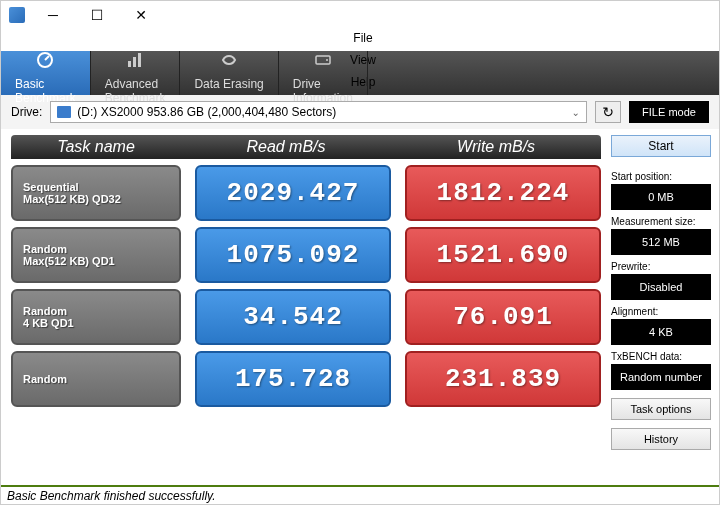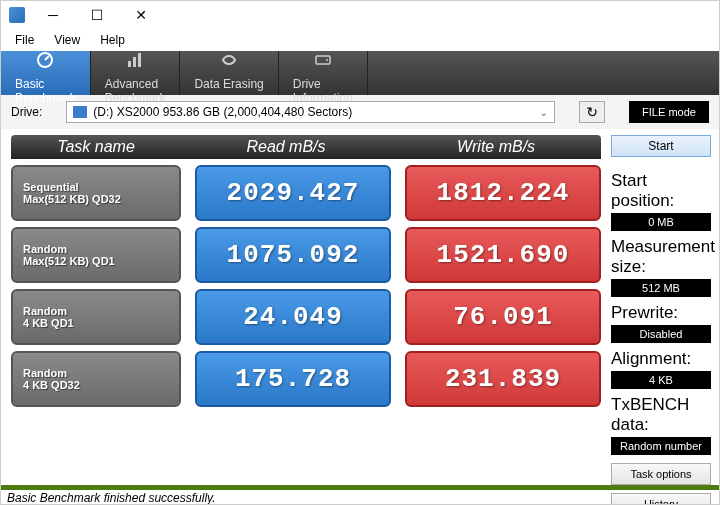"File" .menubar { flex-direction: none -> column }
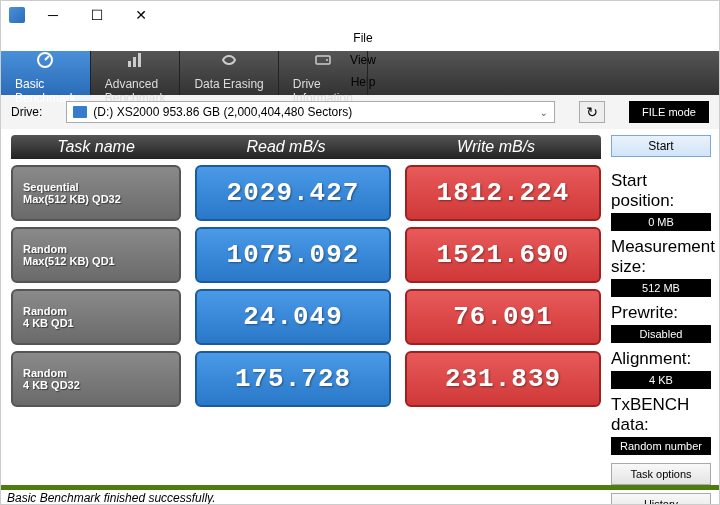"Drive:" .drive-row { gap: 24px -> 8px }
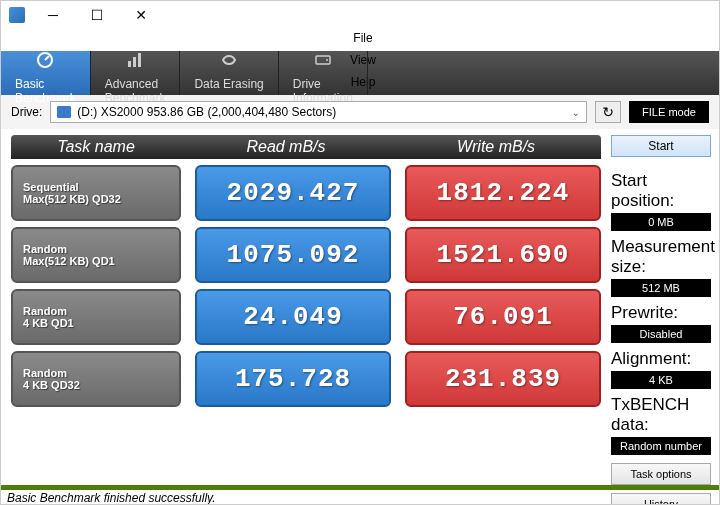"Start position:" .side-label { font-size: 17px -> 10px }
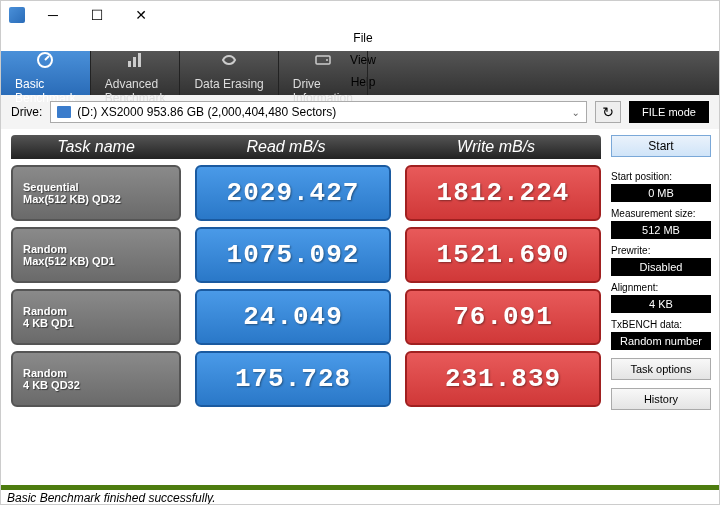"0 MB" .side-val { height: 18px -> 26px }
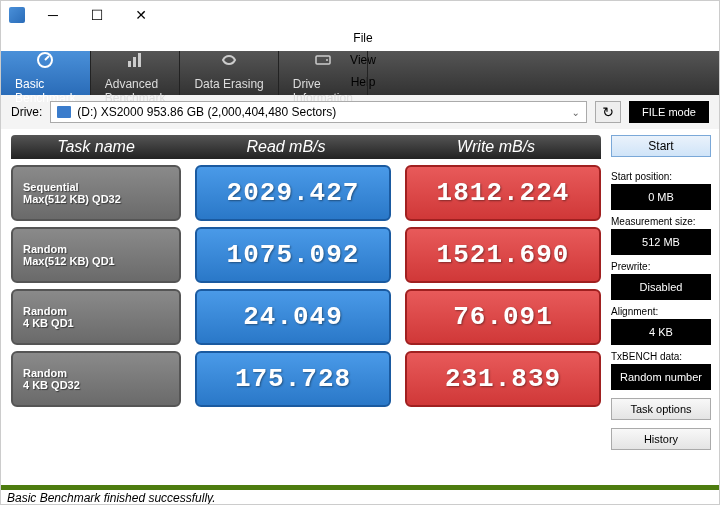"24.049" div.val-cell { text: 24.049 -> 34.542 }
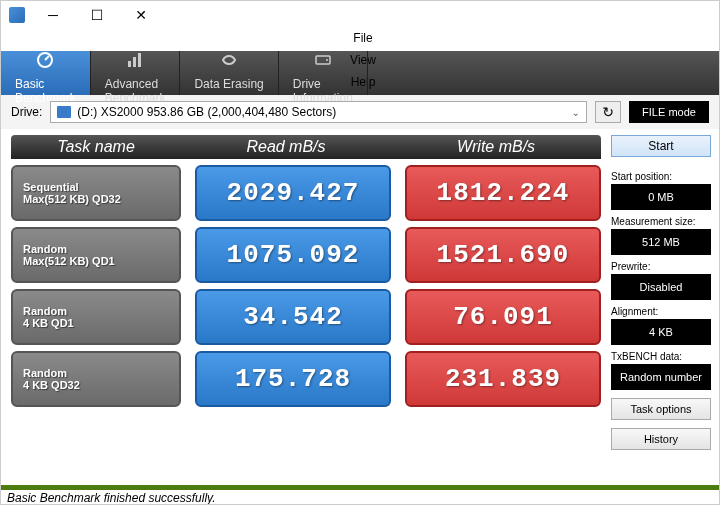"4 KB QD32" span { html: <span>4 KB QD32</span> -> none }
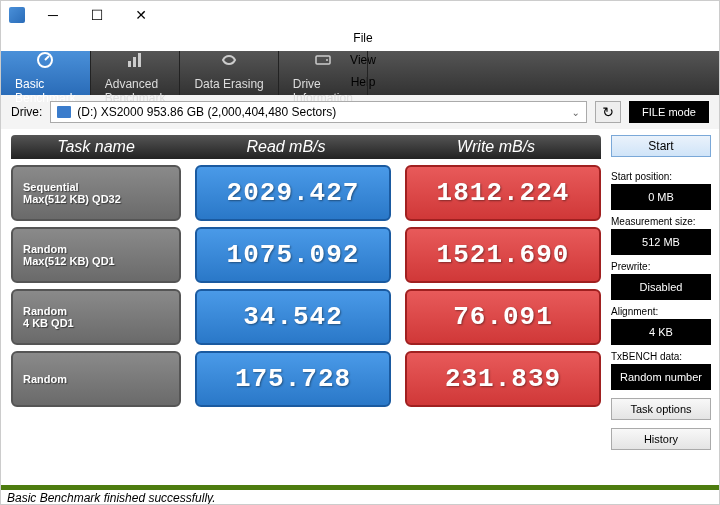"Basic Benchmark finished successfully." .status { border-top: 5px solid #4d7c0f -> 2px solid #4d7c0f }
